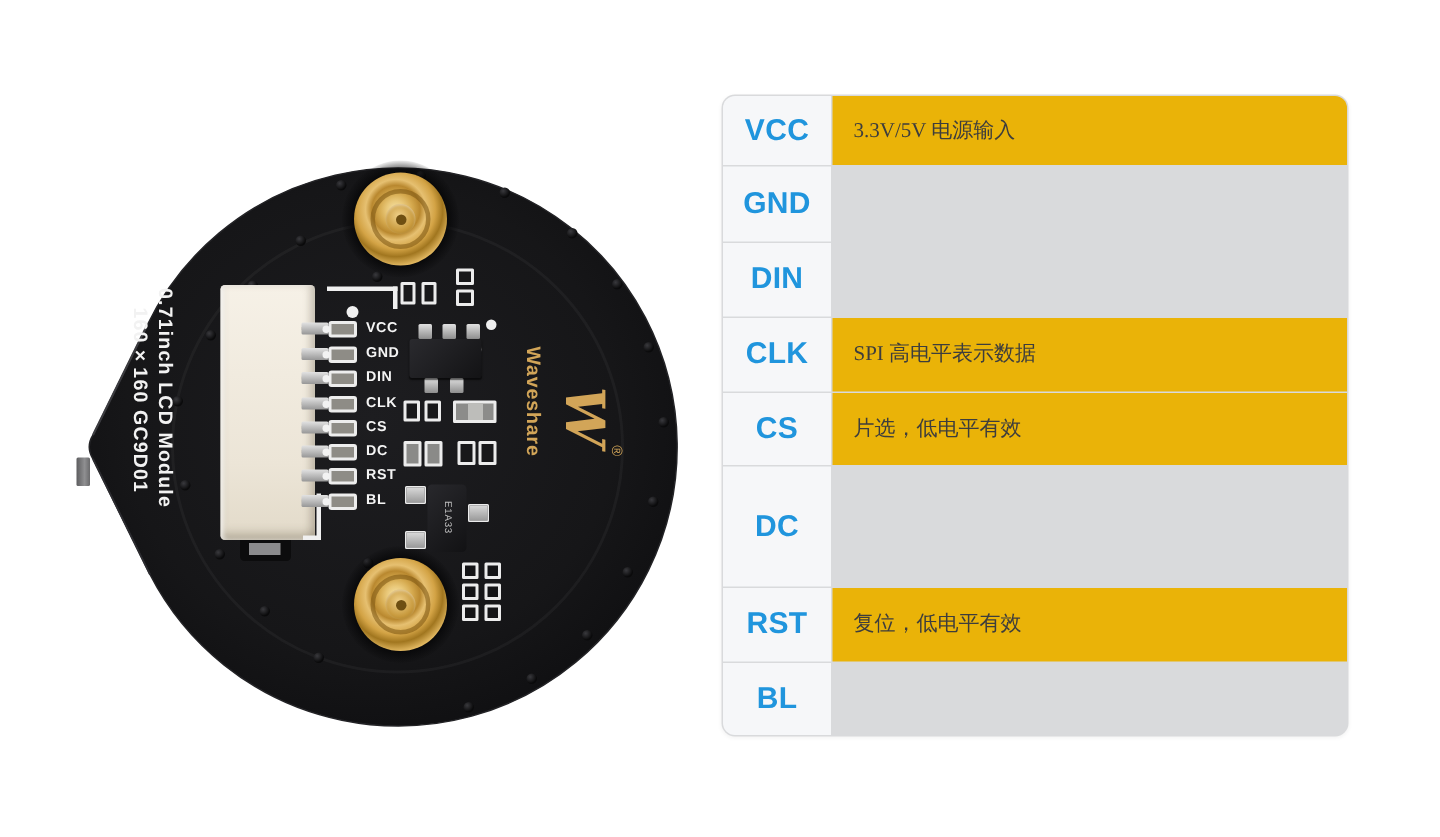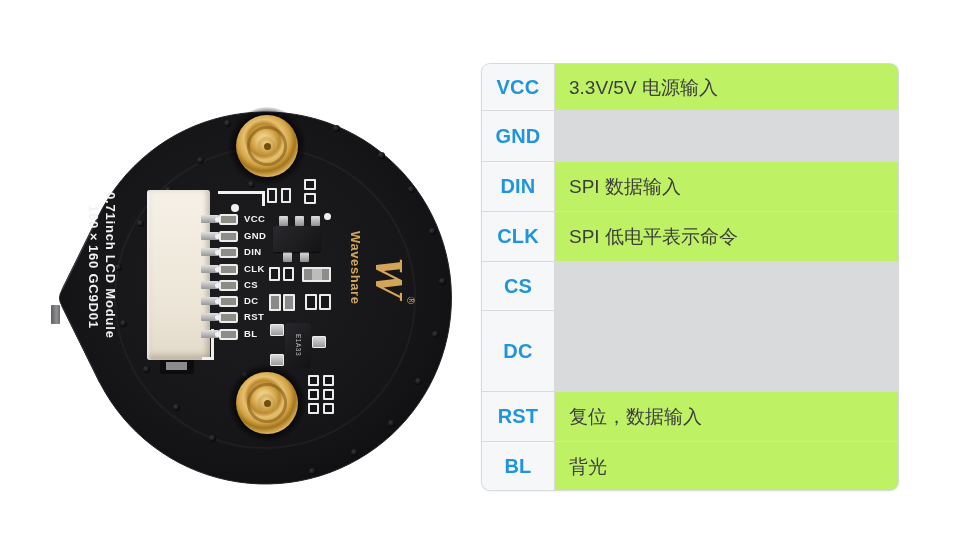"3.3V/5V 电源输入" .tdesc { background: #bef264 -> #eab308; font-family: none -> Liberation Serif, serif; font-size: 19px -> 14px }
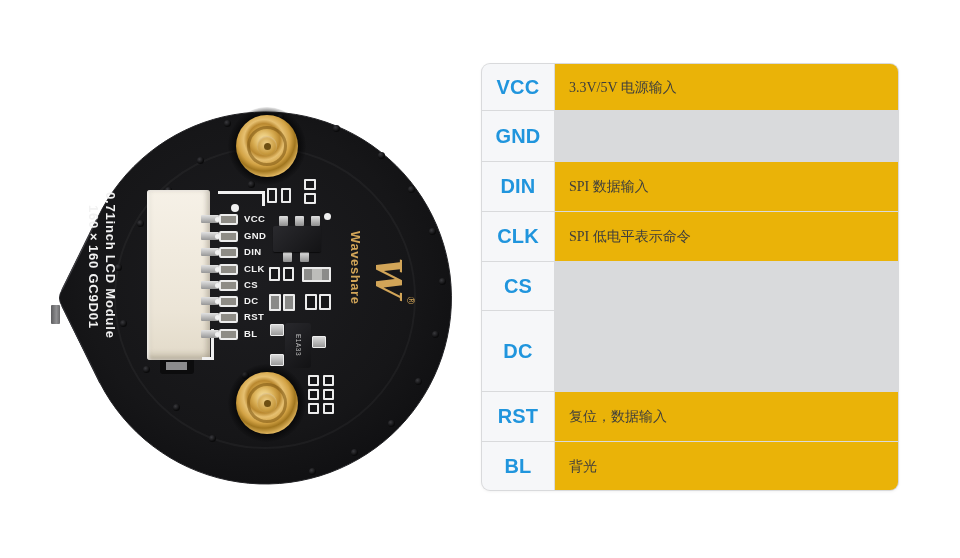"SPI 数据输入" div.tcell { html: <div>SPI 数据输入</div> -> none }
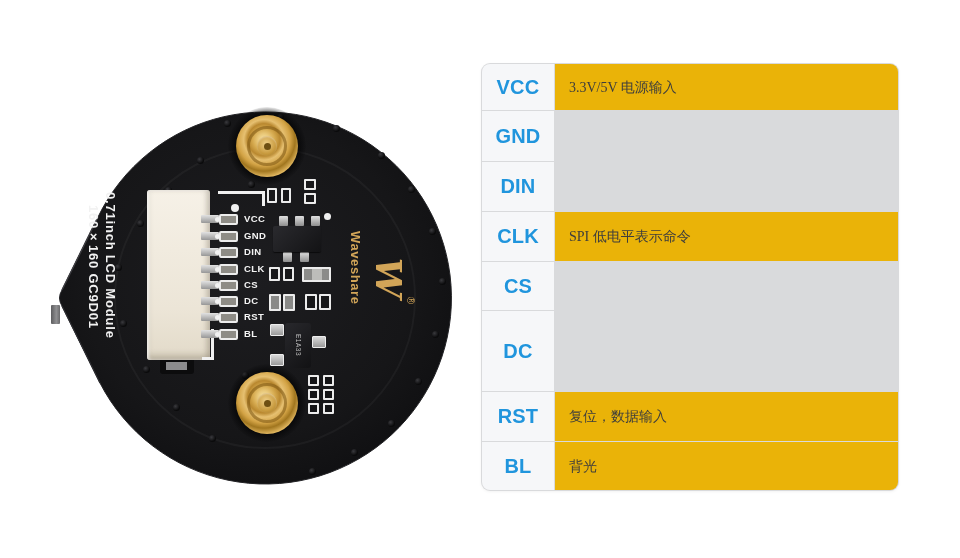"SPI 低电平表示命令" div.tcell { text: 低电平表示命令 -> 高电平表示数据 }
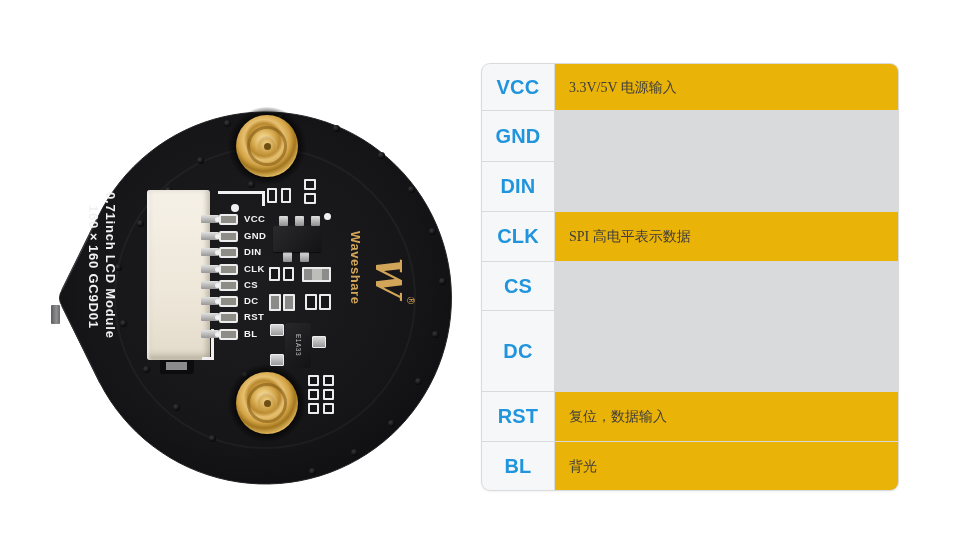"片选，低电平有效" div.tcell { html: none -> <div>片选，低电平有效</div> }
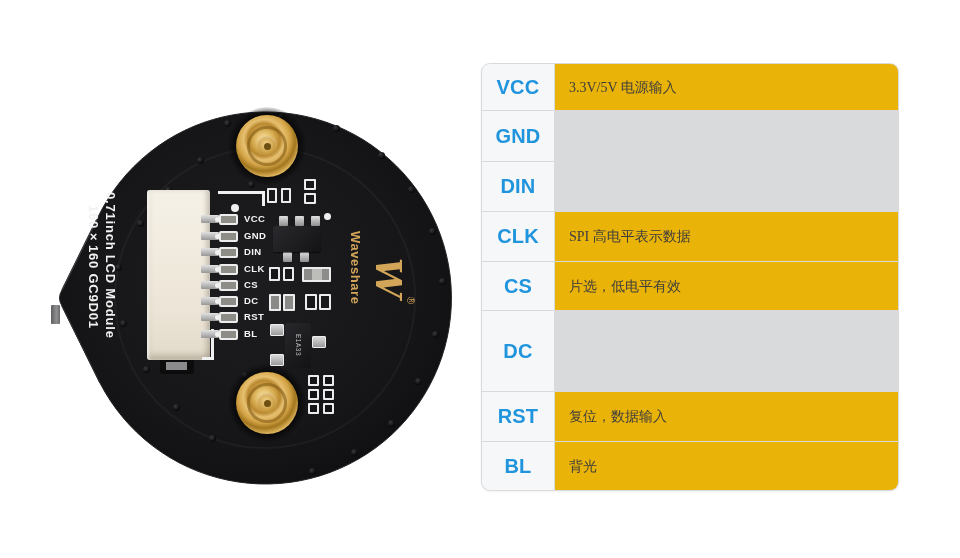"复位，数据输入" div.tcell { text: 数据输入 -> 低电平有效 }
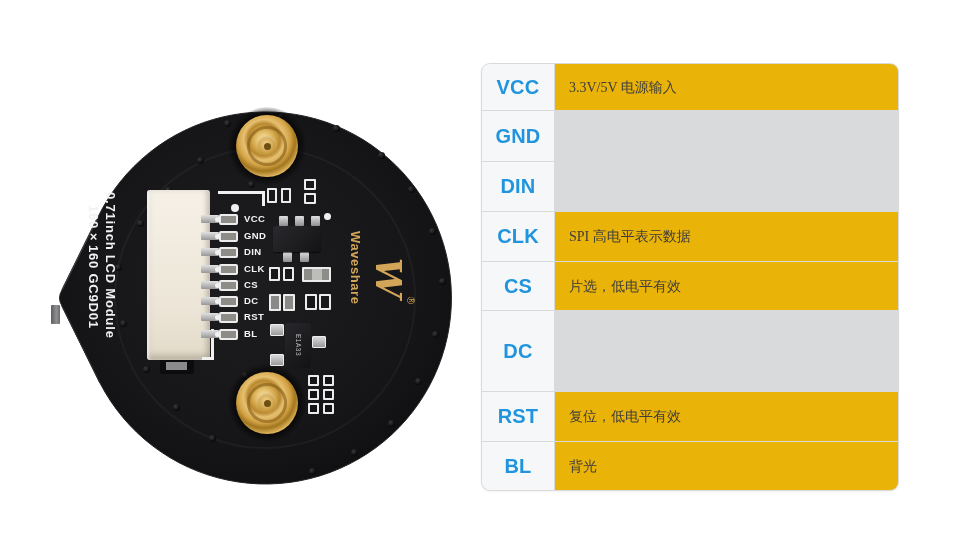"背光" div.tcell { html: <div>背光</div> -> none }
